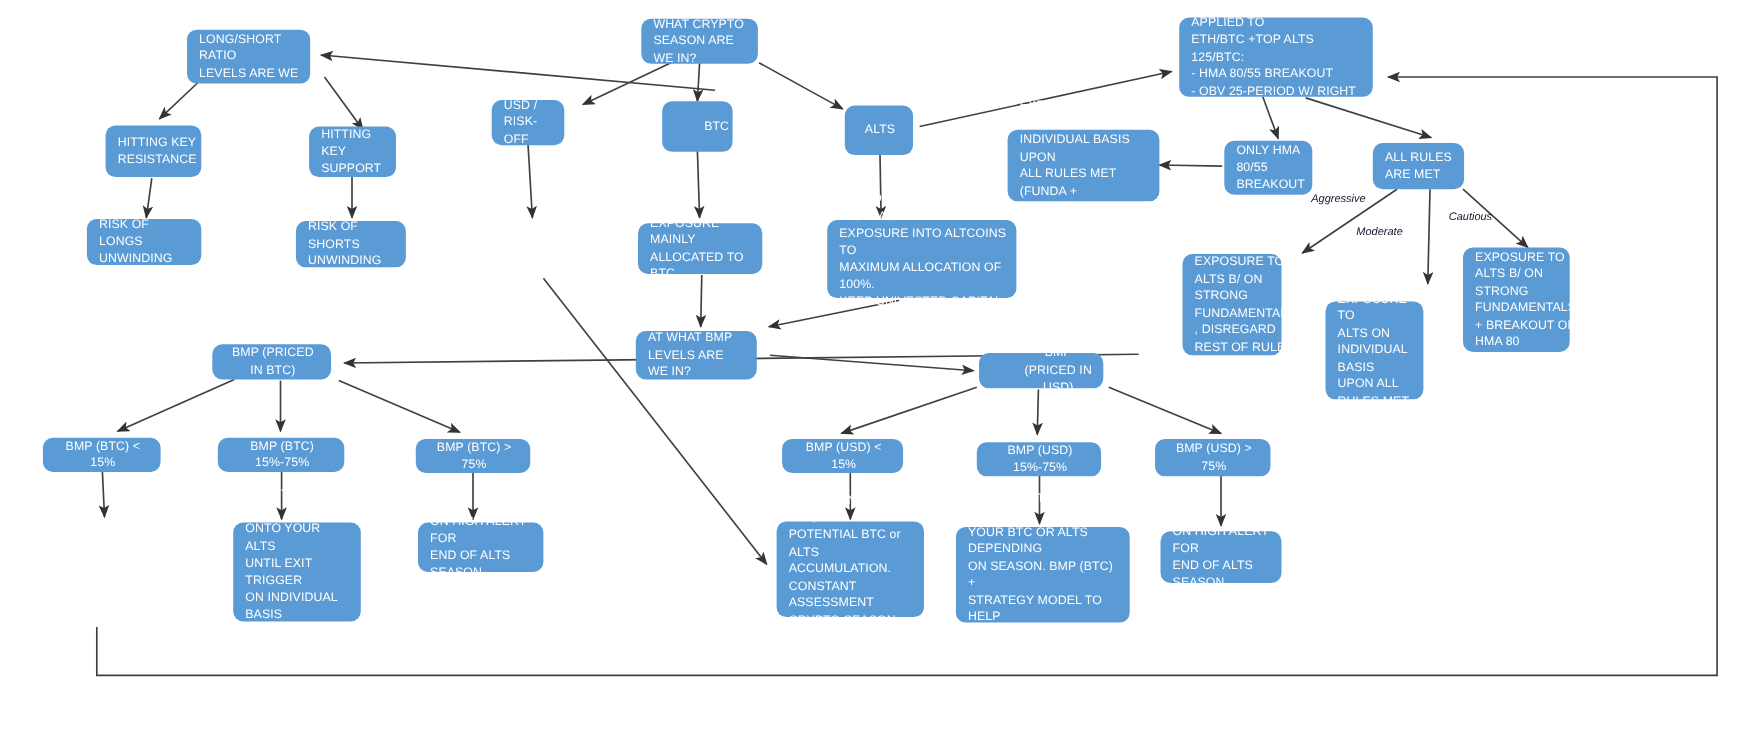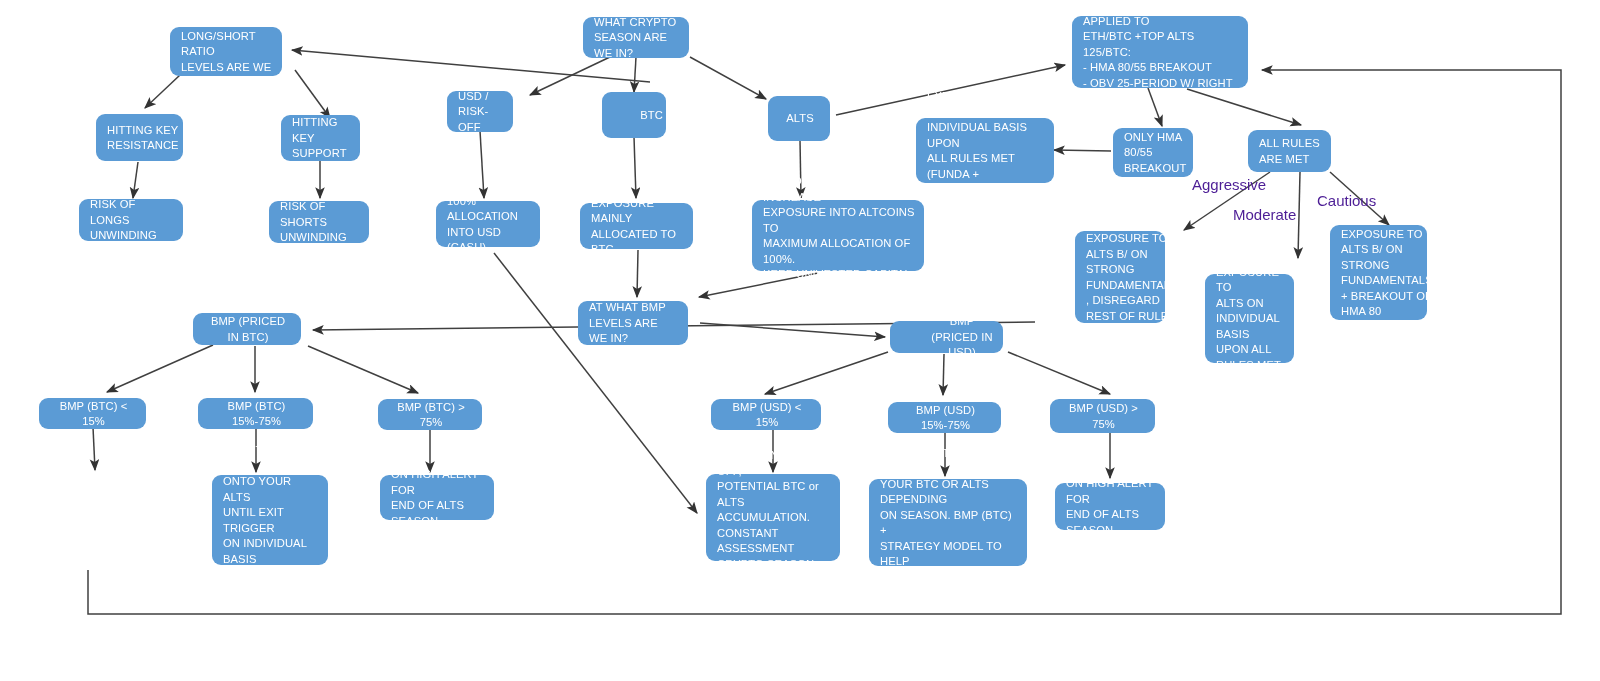"Aggressive" .edge-label { color: #4c1d95 -> #0f172a; font-size: 15px -> 10px; font-style: none -> italic }
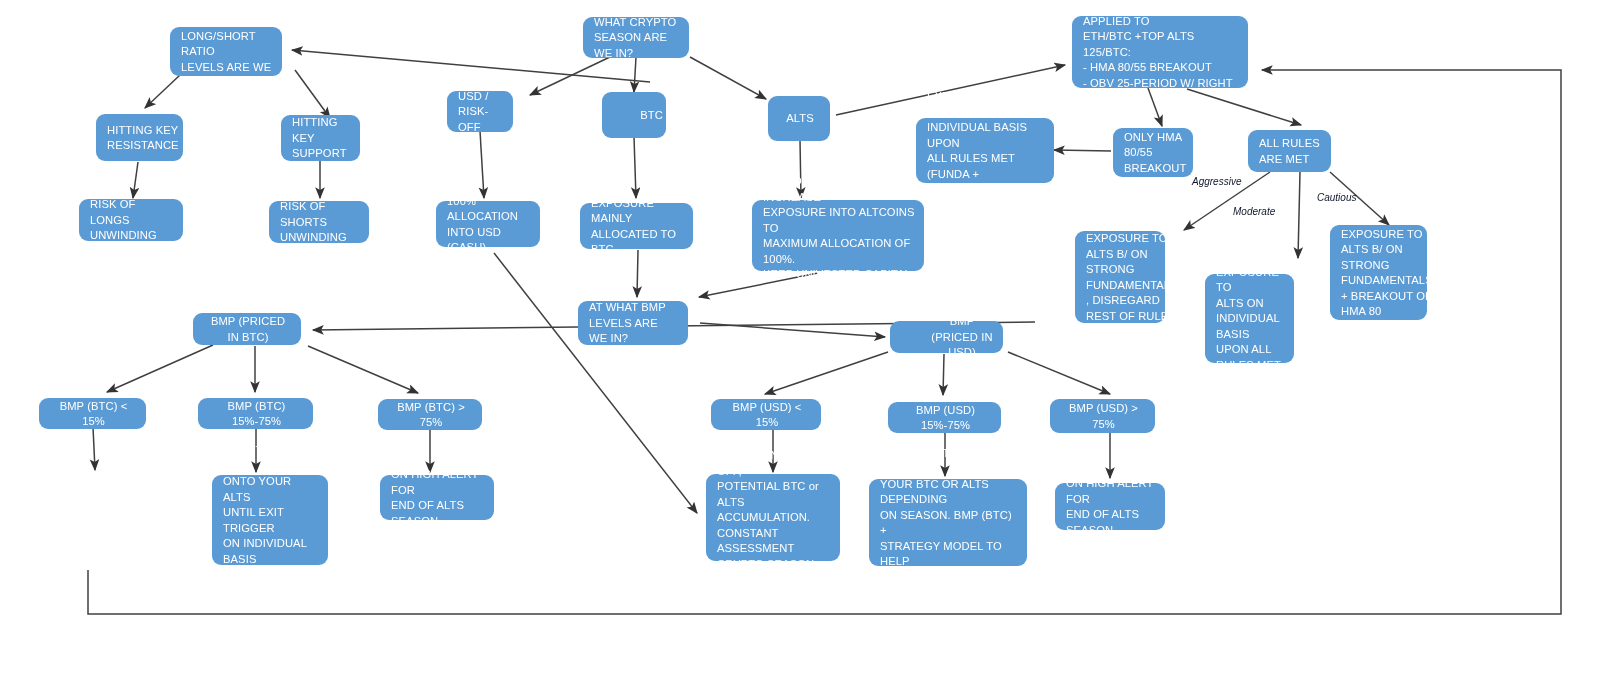"100% ALLOCATION" div.node { html: <div> <span>100% ALLOCATION INTO USD (CASH)</span> </div> -> none }
